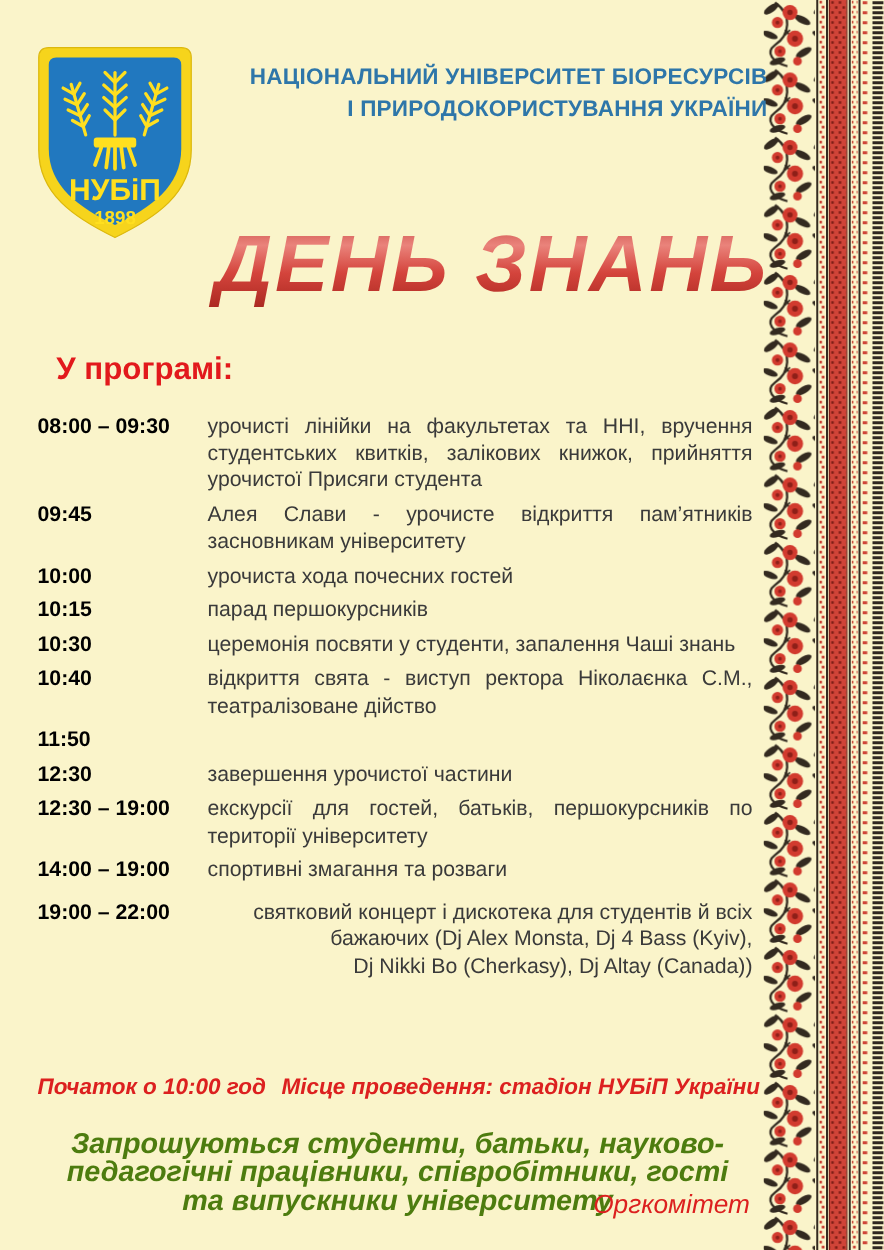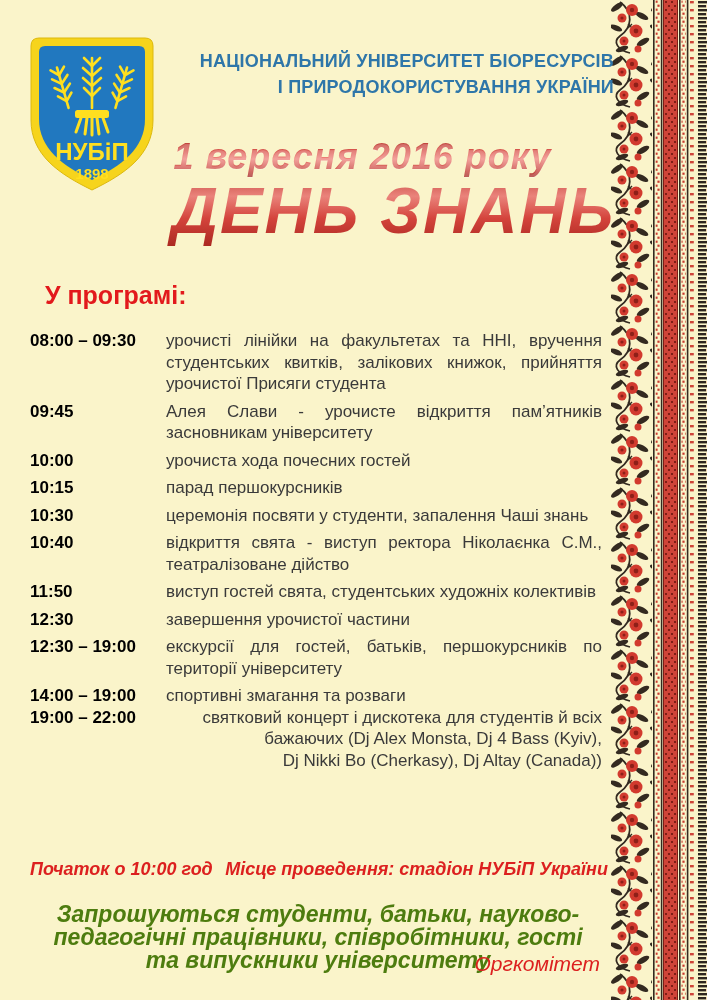"1 вересня 2016 року" div.date-title { html: <div>1 вересня 2016 року</div> -> none }
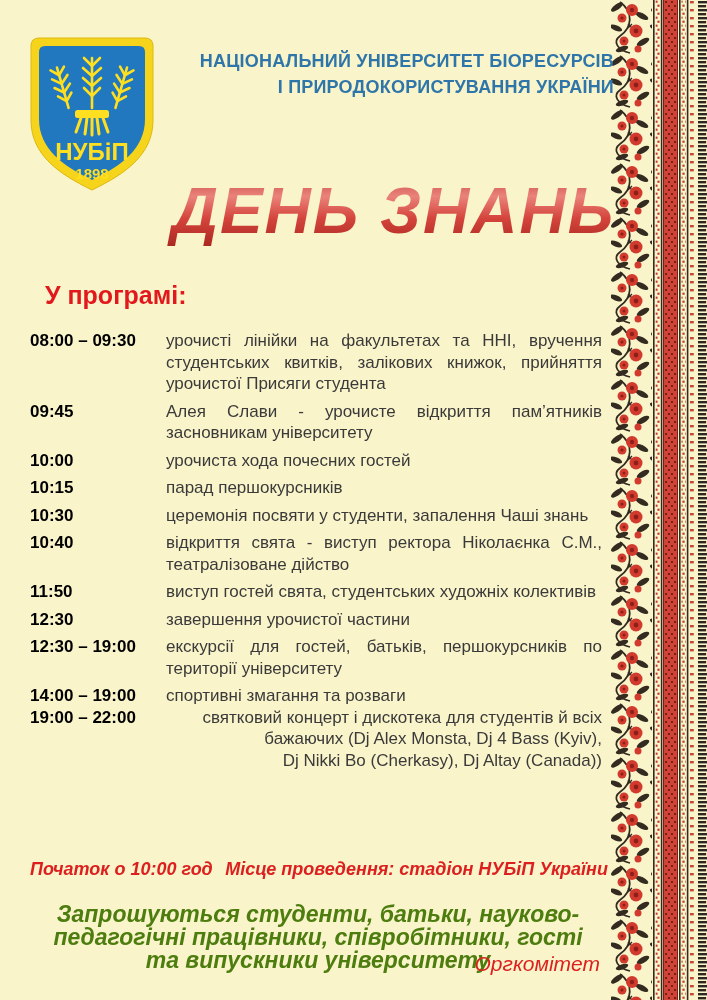"виступ гостей свята, студентських" div.desc { html: <div>виступ гостей свята, студентських художніх колективів</div> -> none }
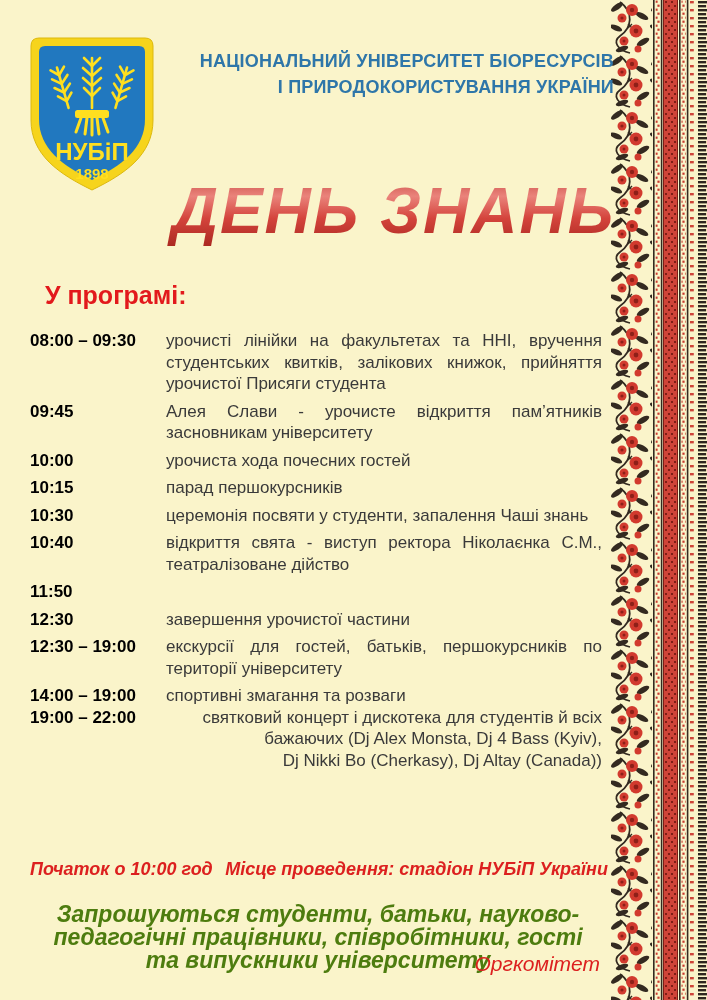"14:00 – 19:00" .srow.tight { margin-bottom: 0 -> 12px }
